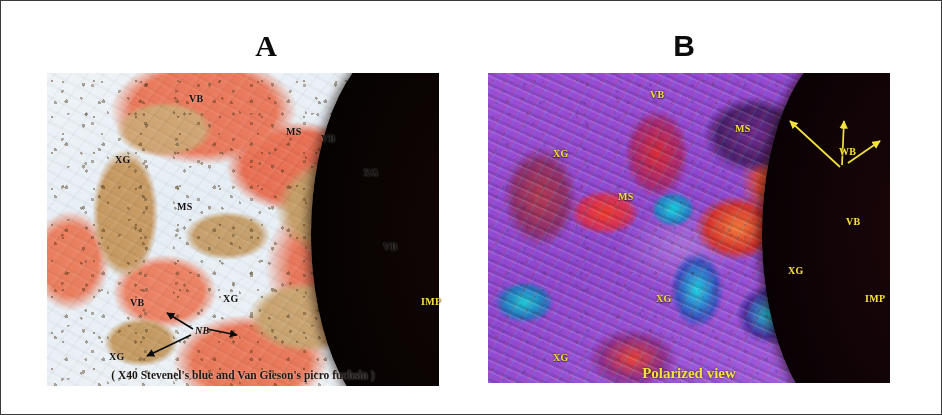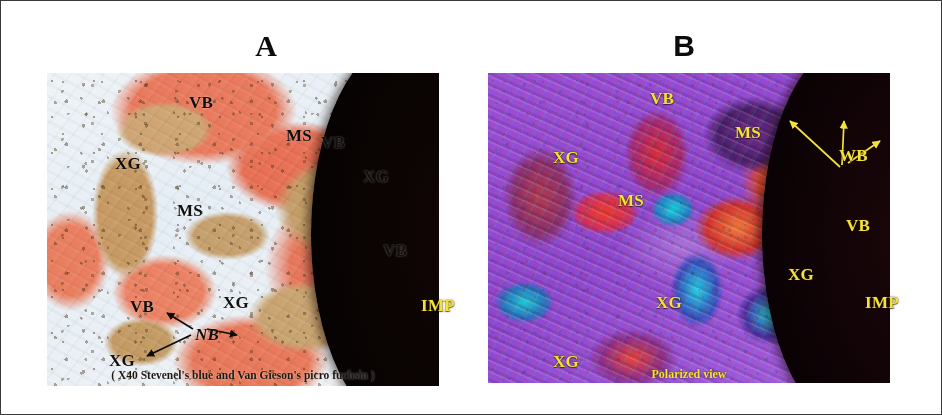"VB" .lbl { font-size: 17px -> 10px }
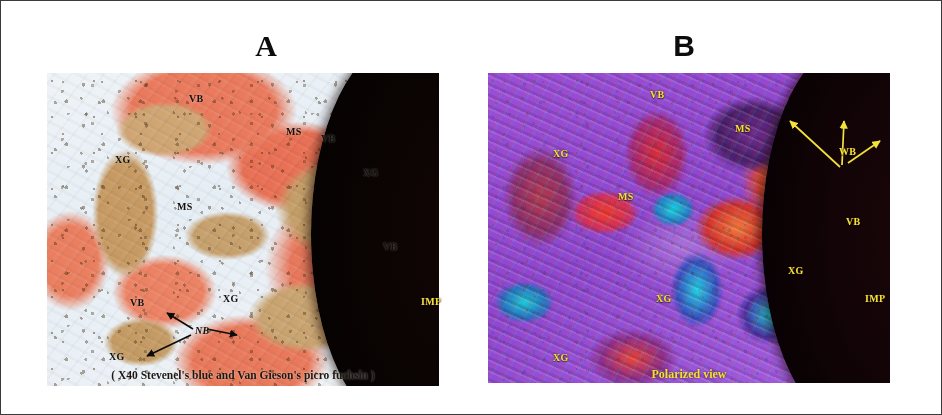"Polarized view" #caption-b2 { font-size: 12px -> 15px }
